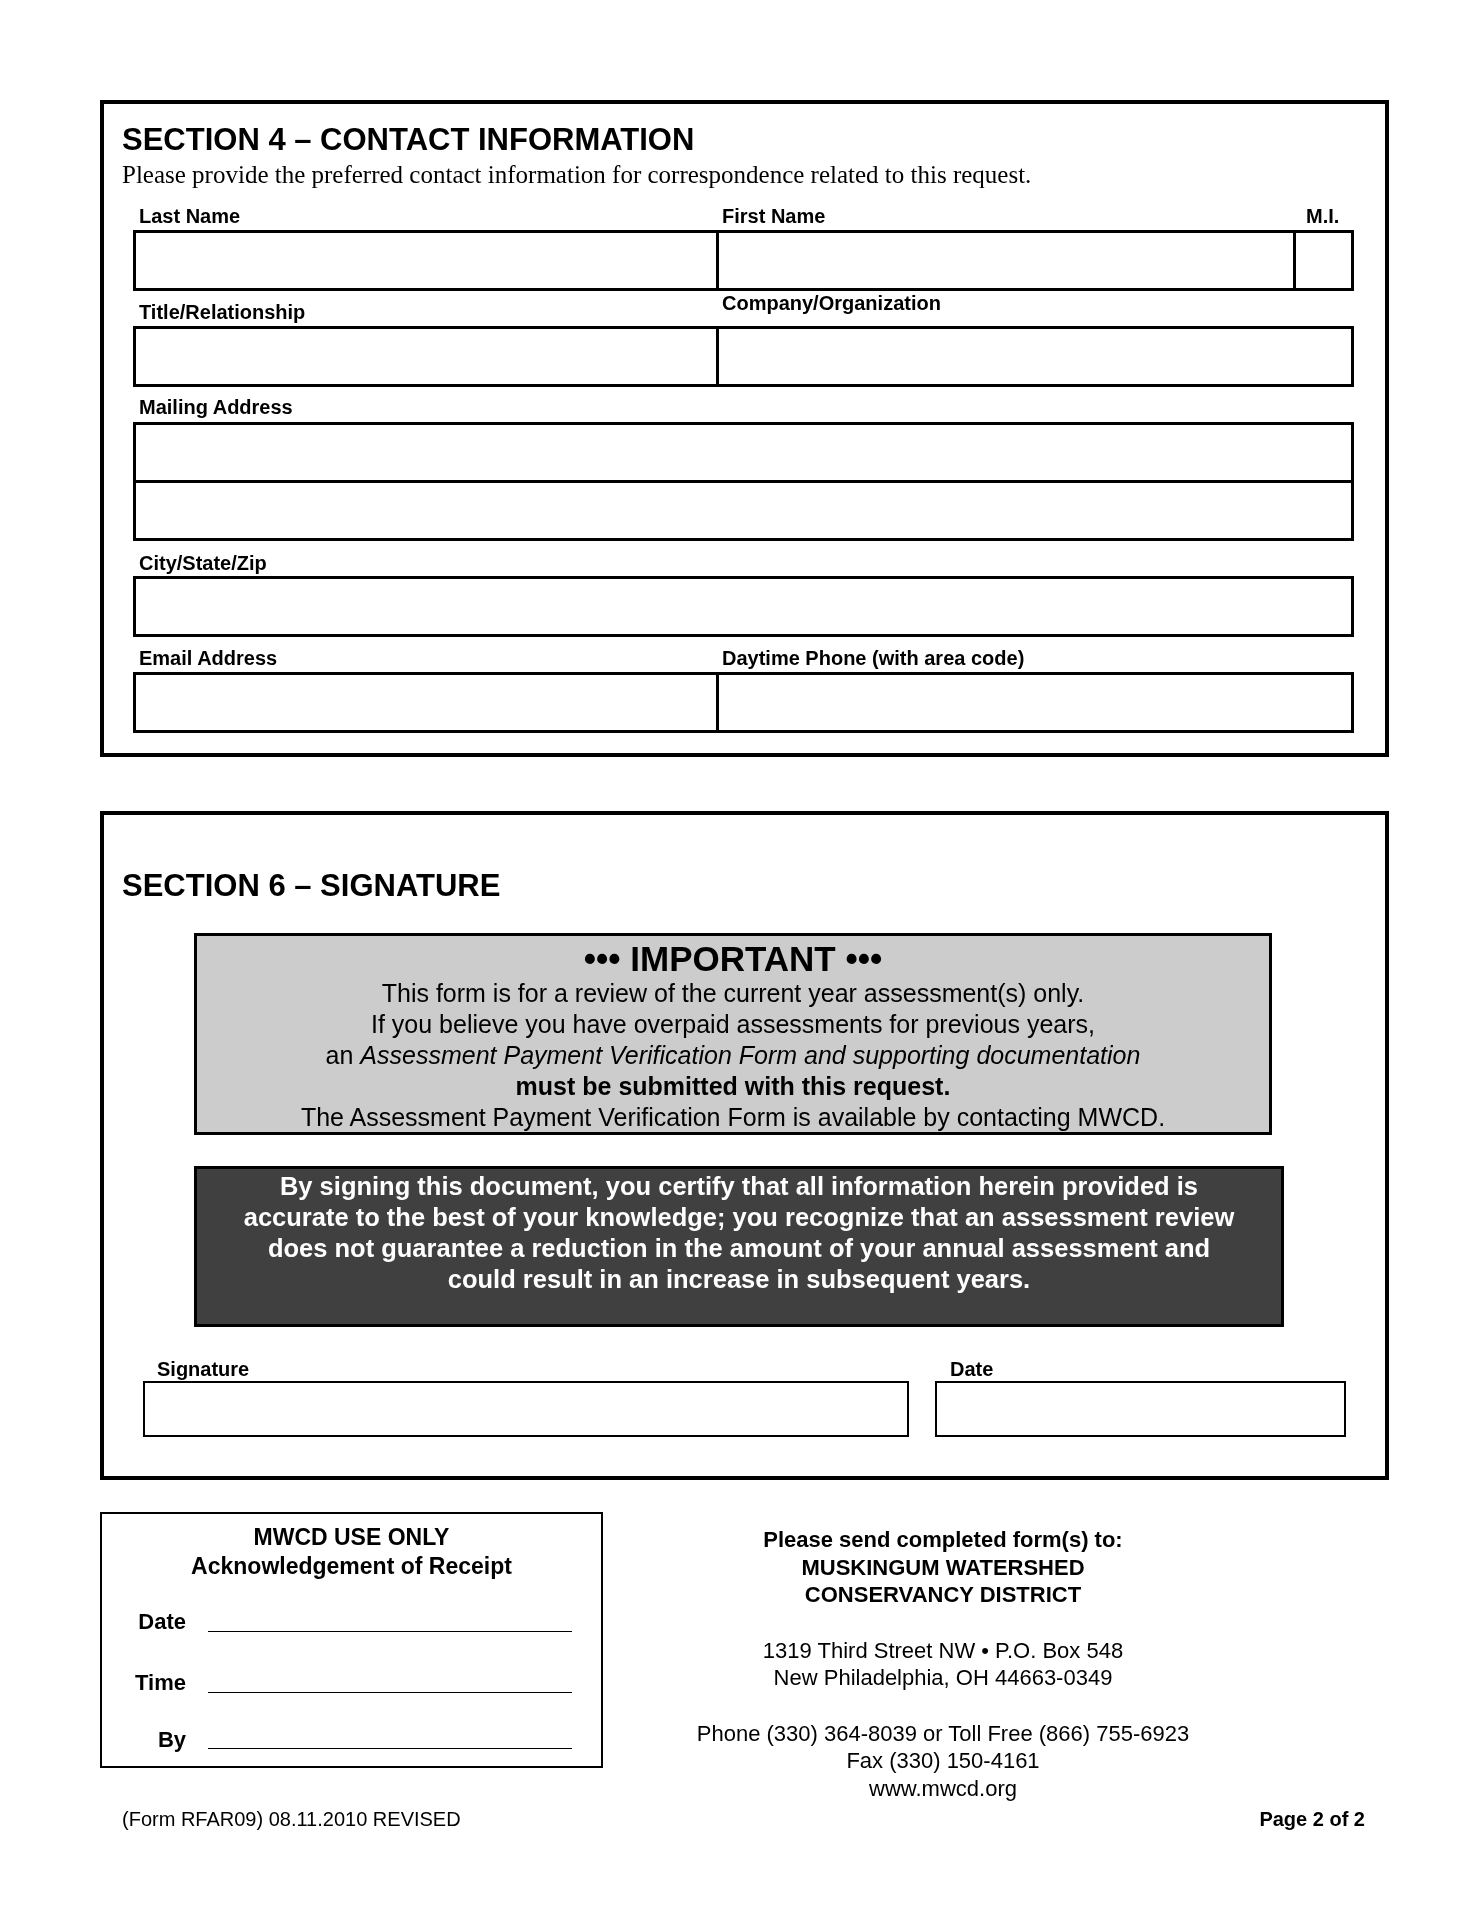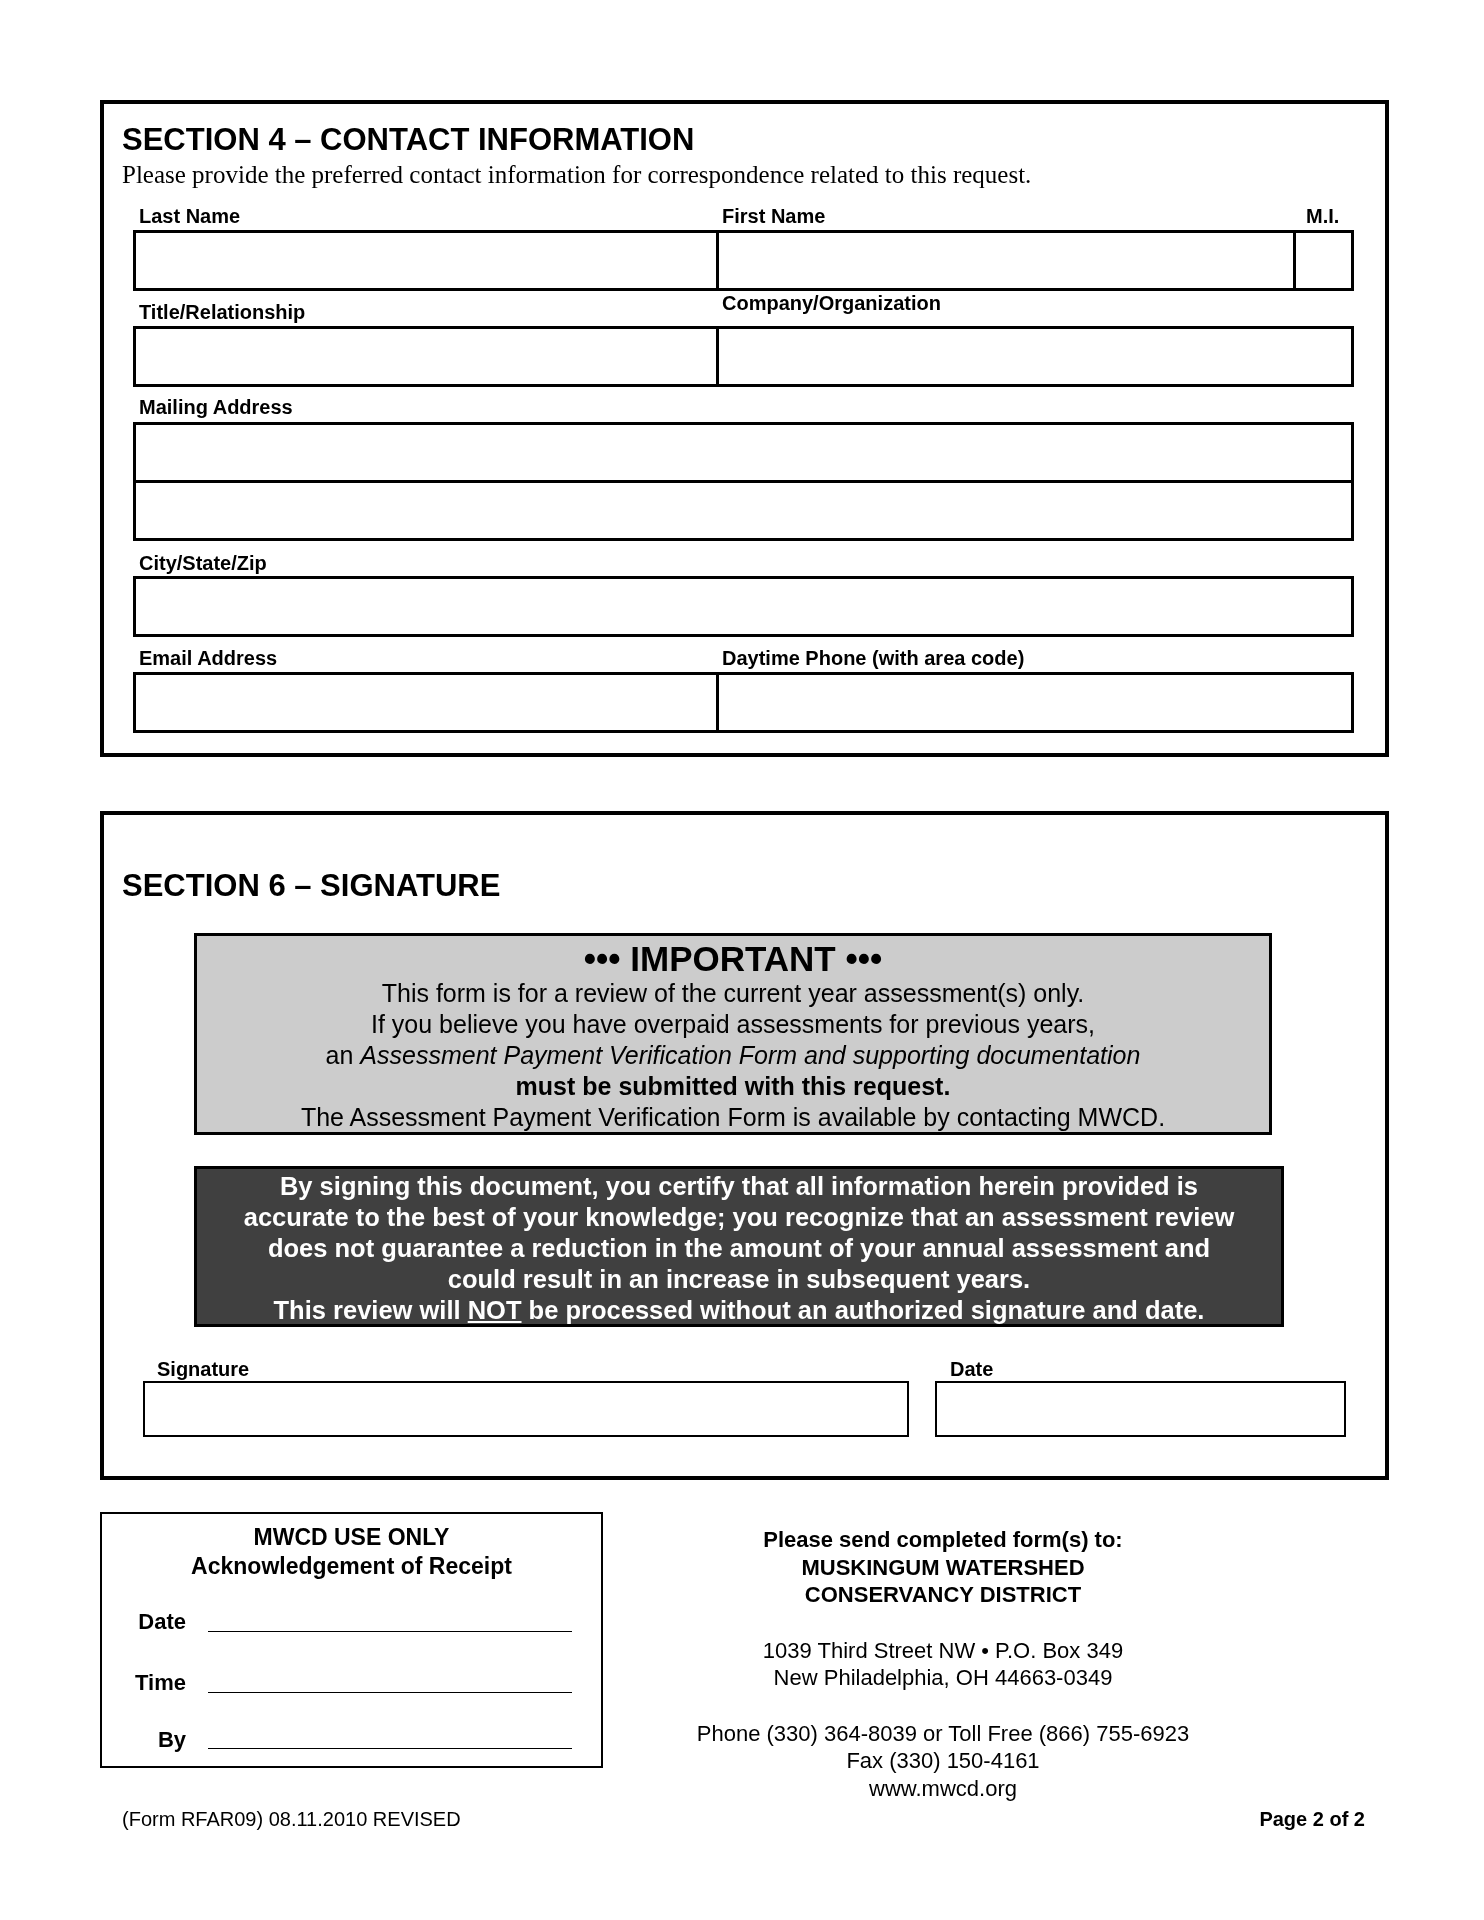"This review will NOT be" div { html: <div><span>This review will </span><span>NOT</span><span> be processed without an authorized signature and date.</span></div> -> none }
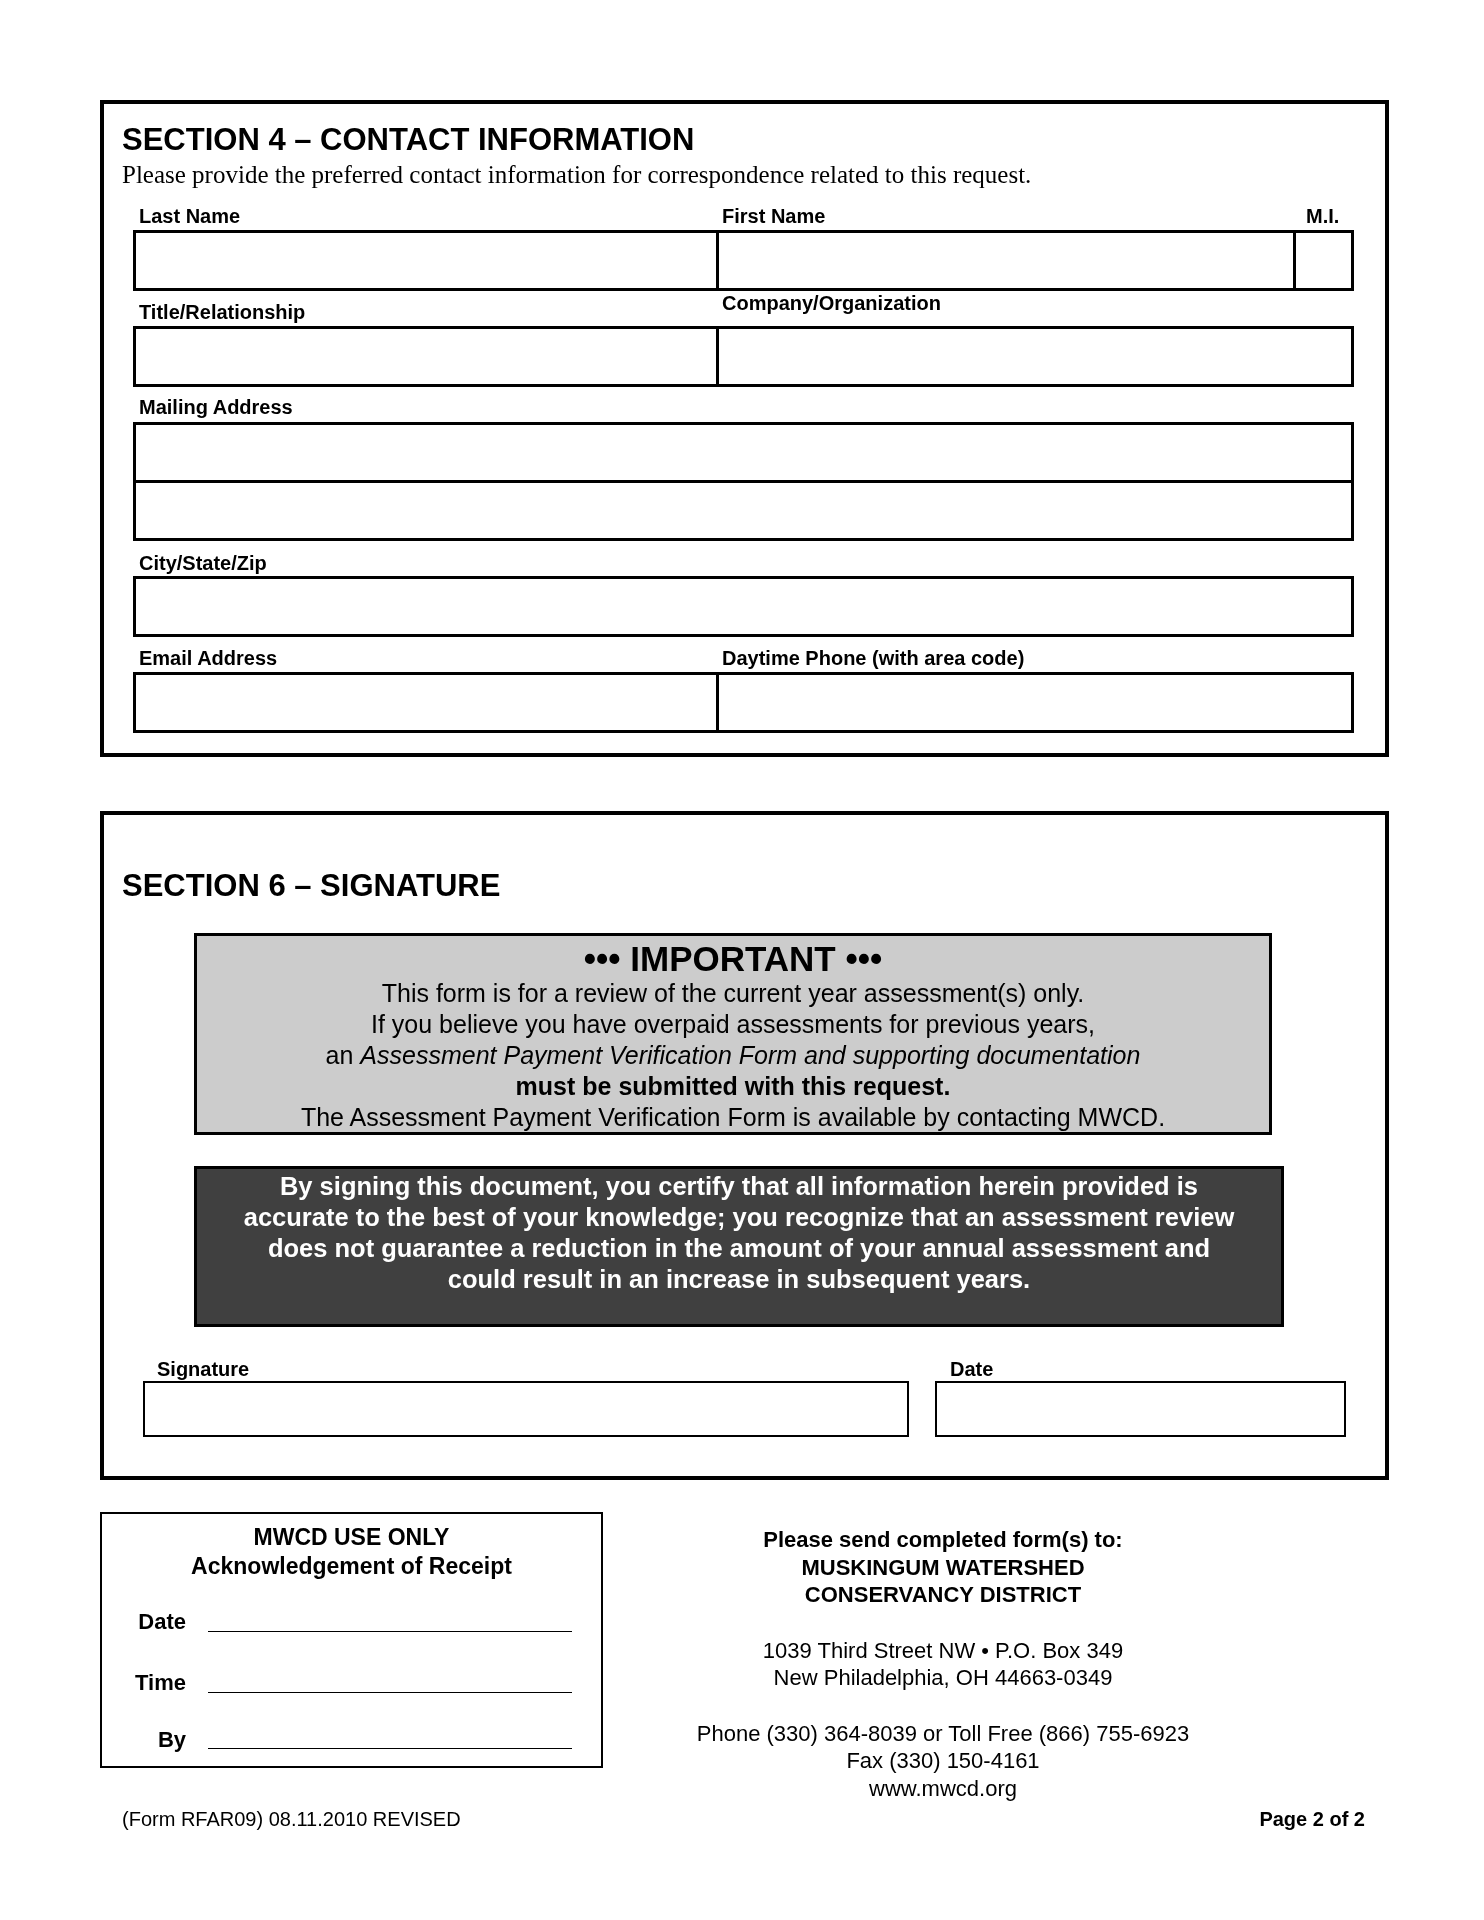"1039 Third Street NW •" div { text: 1039 Third Street NW • P.O. Box 349 -> 1319 Third Street NW • P.O. Box 548 }
